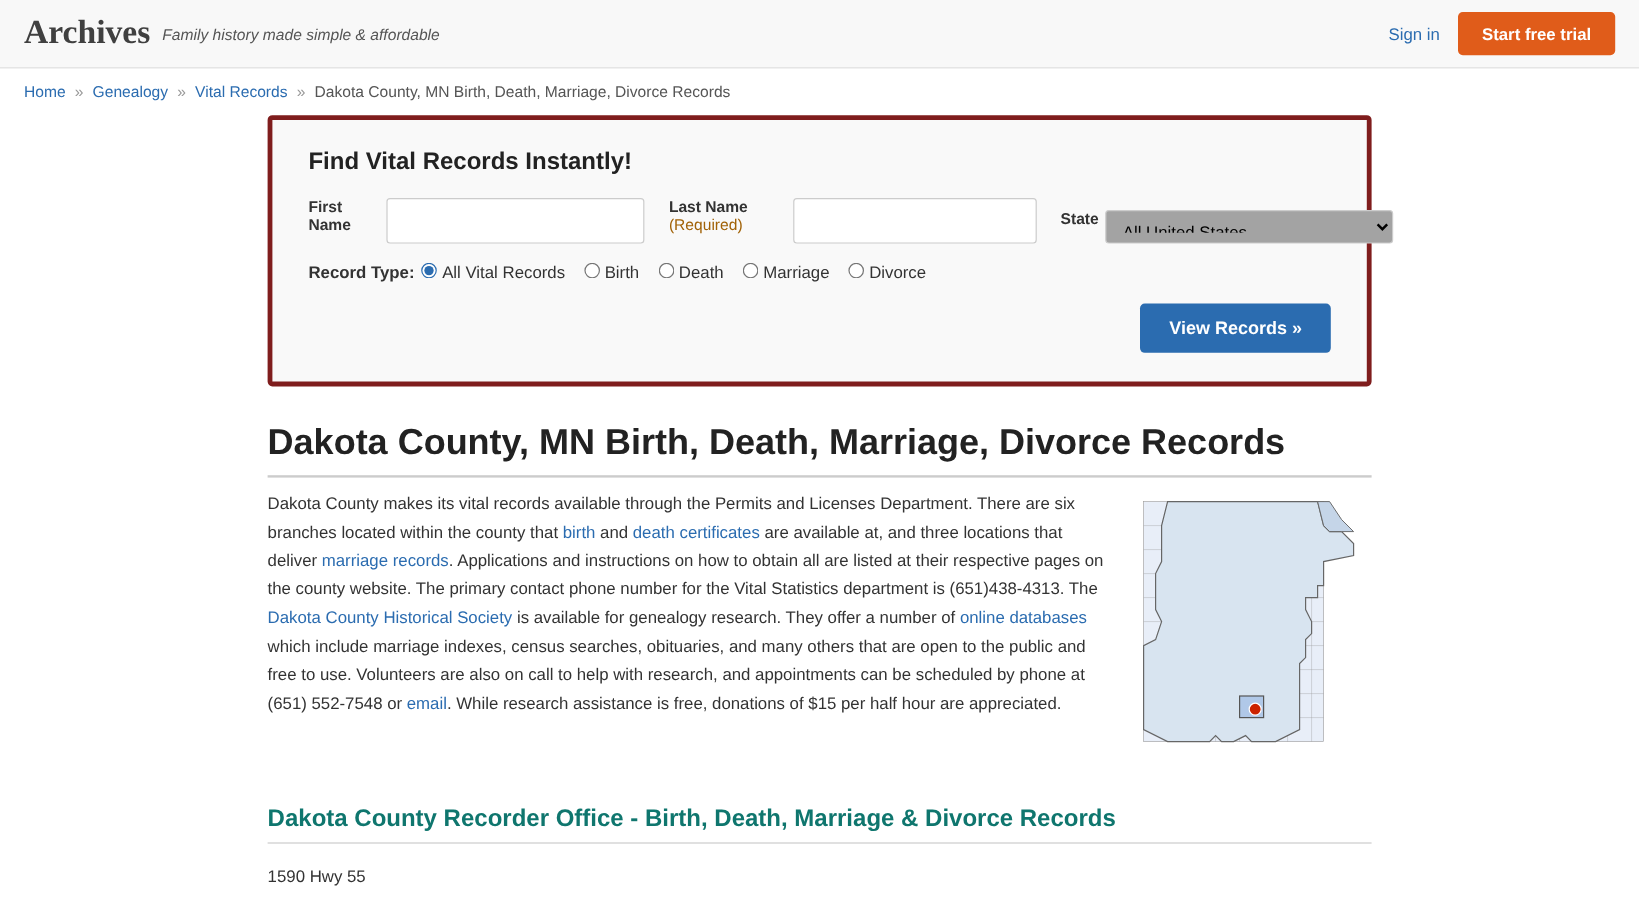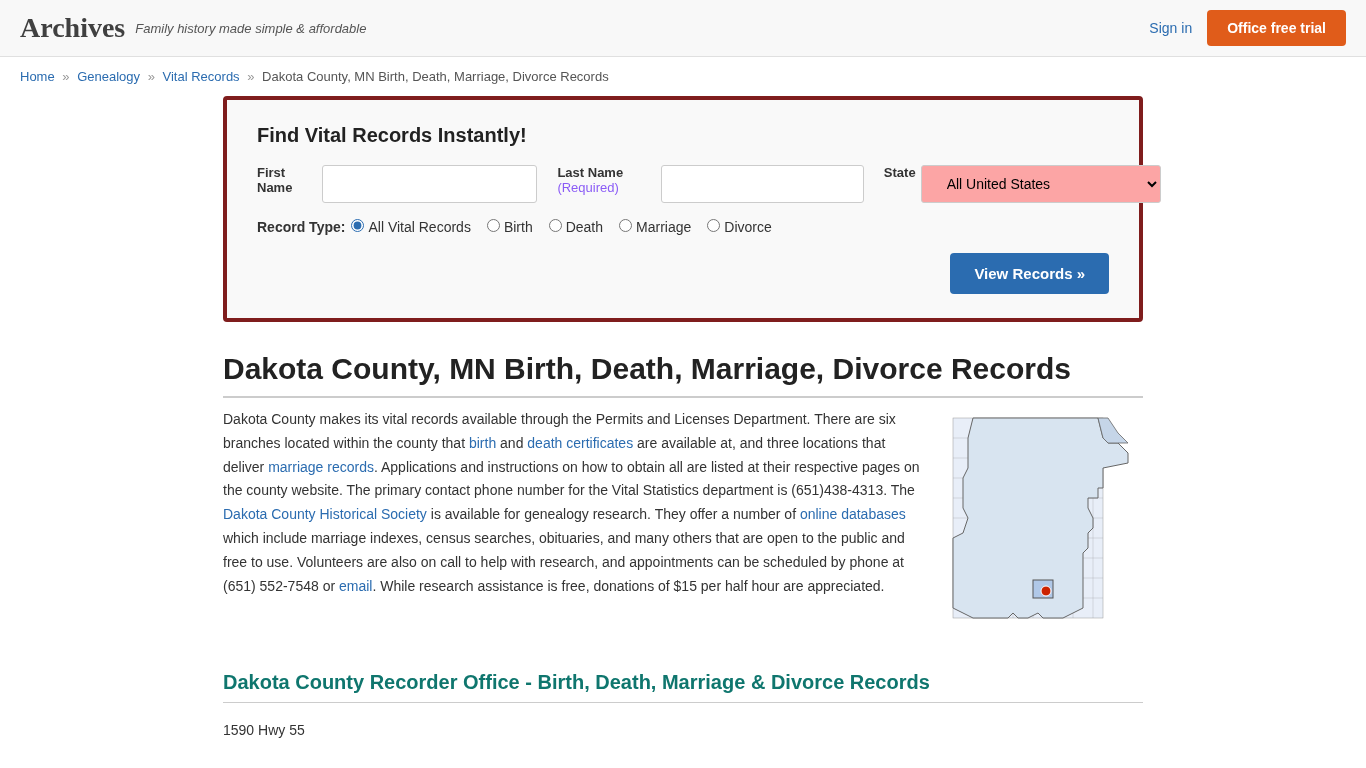"Office free trial" button.start-trial-btn { text: Office -> Start }
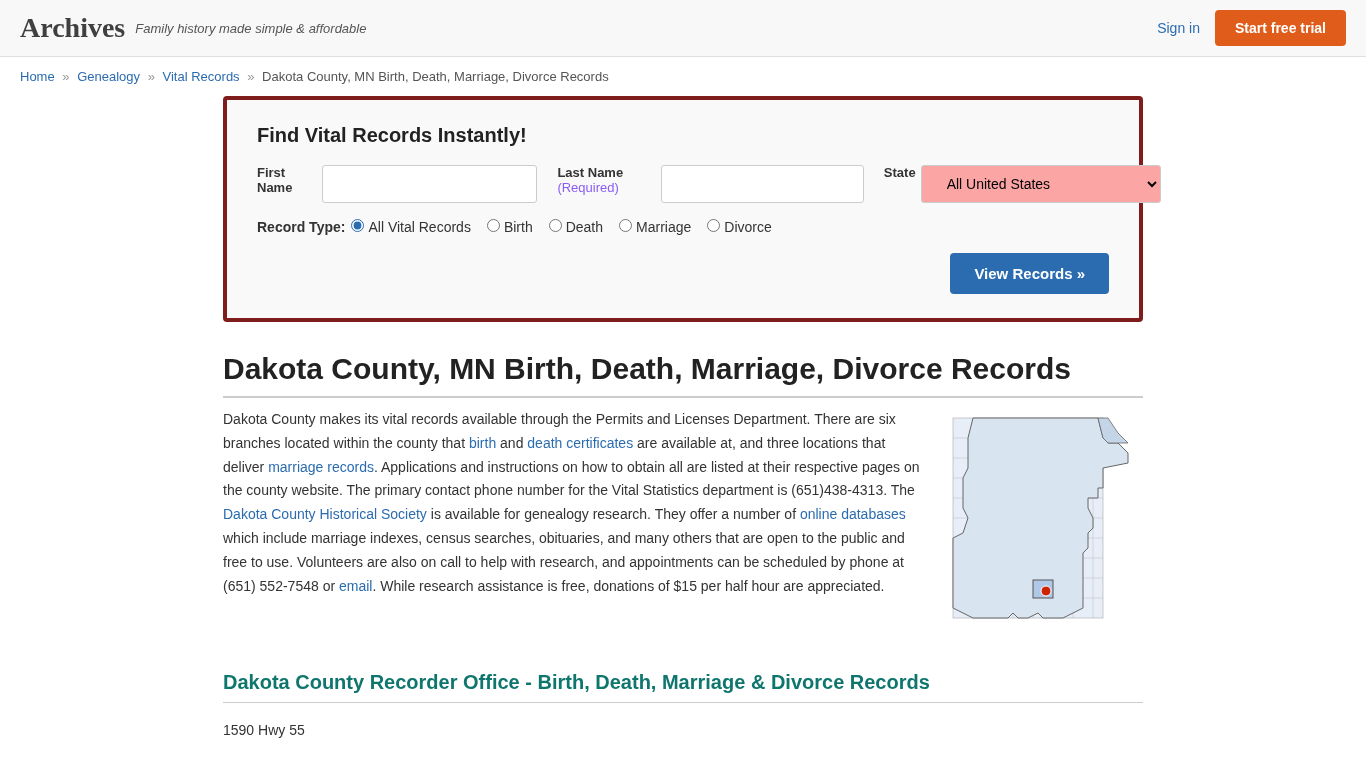"(Required)" .form-group label .required { color: #8b5cf6 -> #a16207 }
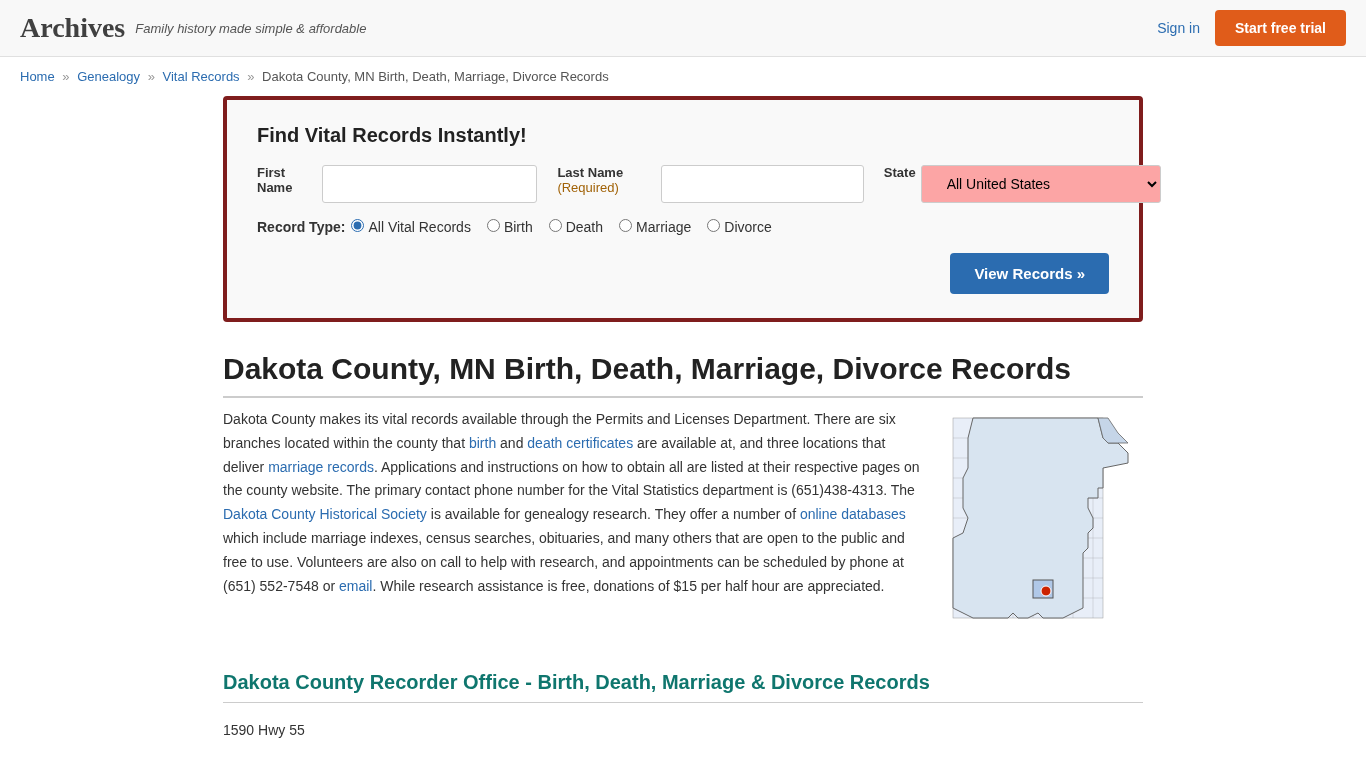"All United States" .form-group select { background: #fca5a5 -> #a3a3a3; height: 38px -> 28px; padding: 8px 21px -> 8px 10px }
